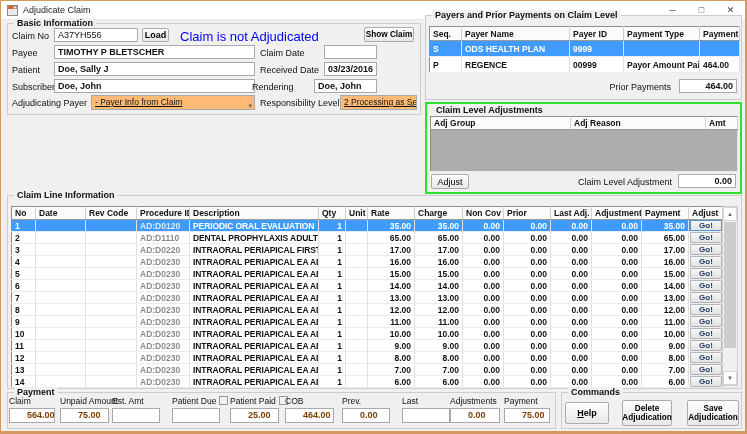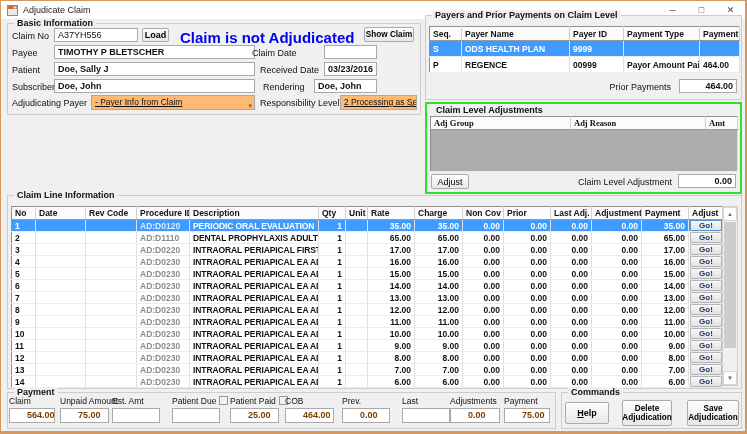"Claim is not Adjudicated" .status-blue { font-size: 15px -> 13px; font-weight: bold -> normal }
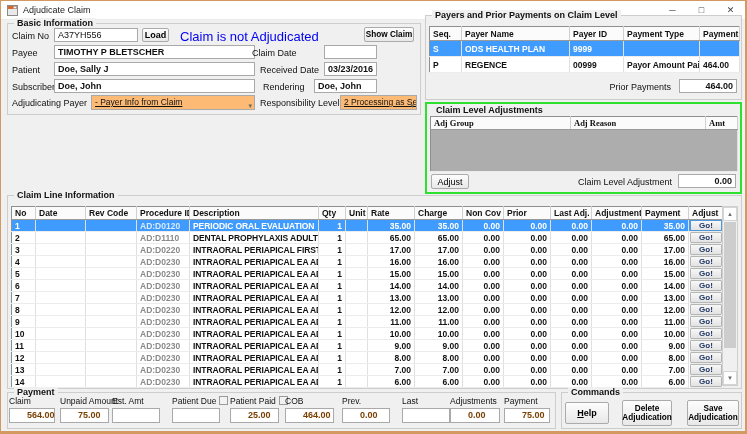"Claim Date" span.flabel { left: 244px -> 252px }
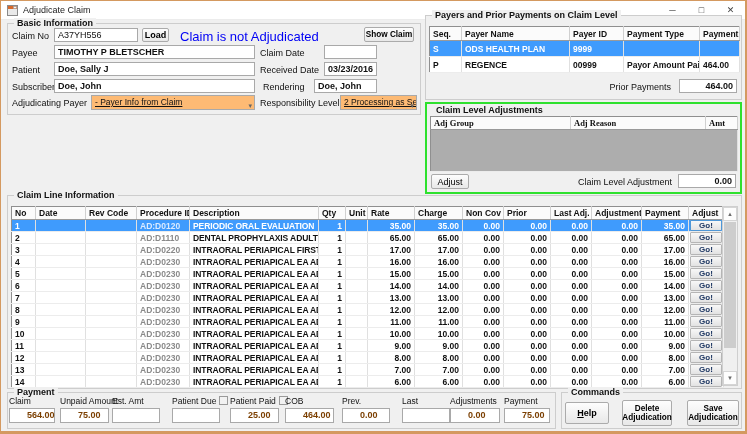"Rendering" span.flabel { margin-left: 11px -> none }
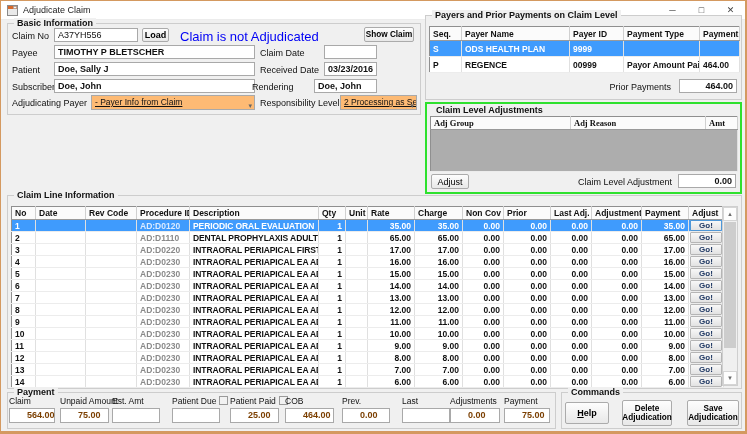"Adj Group" table.grid { font-family: Liberation Serif, serif -> none }
